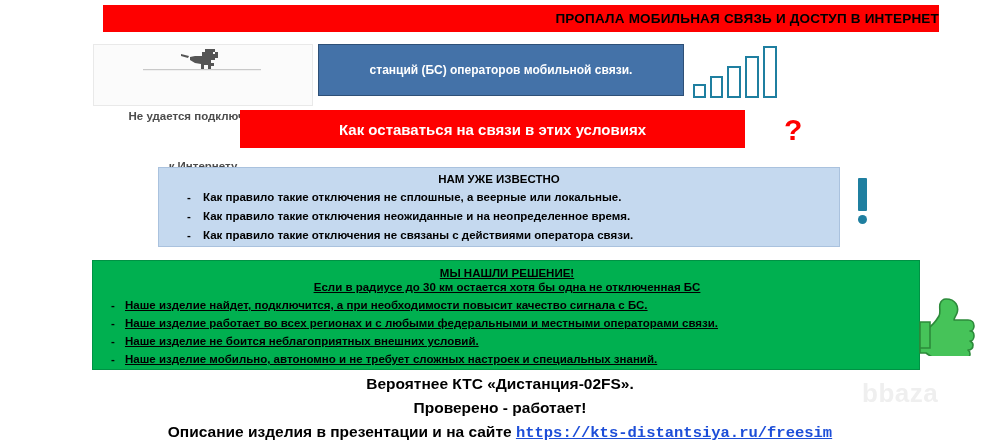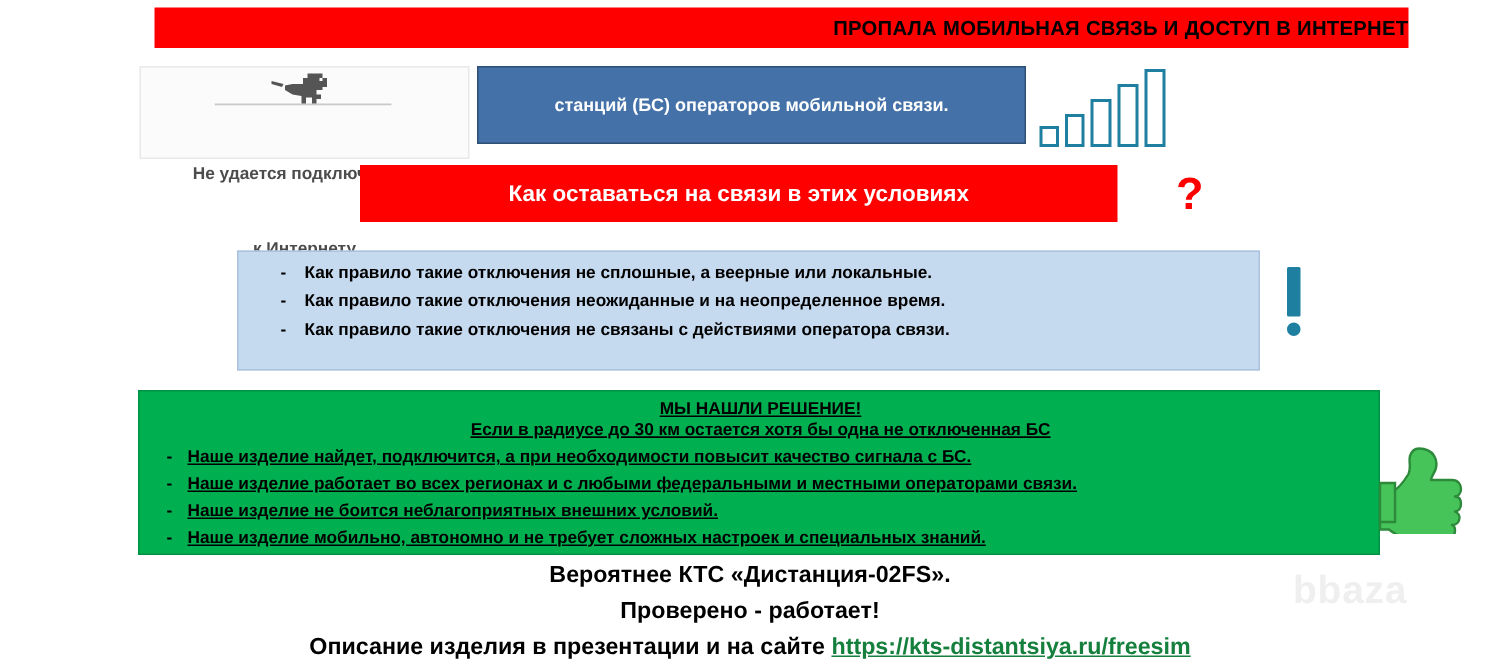"НАМ УЖЕ ИЗВЕСТНО" div.known-title { html: none -> <div>НАМ УЖЕ ИЗВЕСТНО</div> }
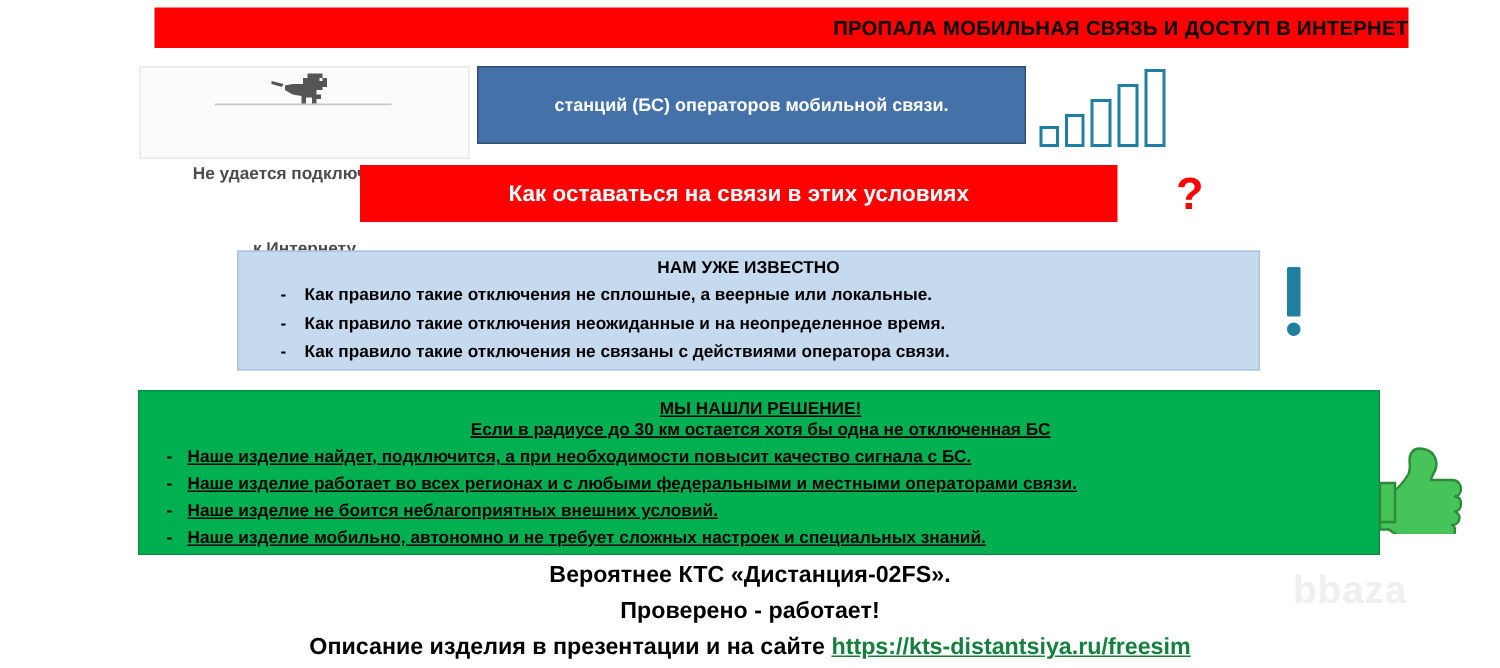"https://kts-distantsiya.ru/freesim" .footer-link { color: #15803d -> #1d4ed8; font-family: none -> Liberation Mono, monospace }
